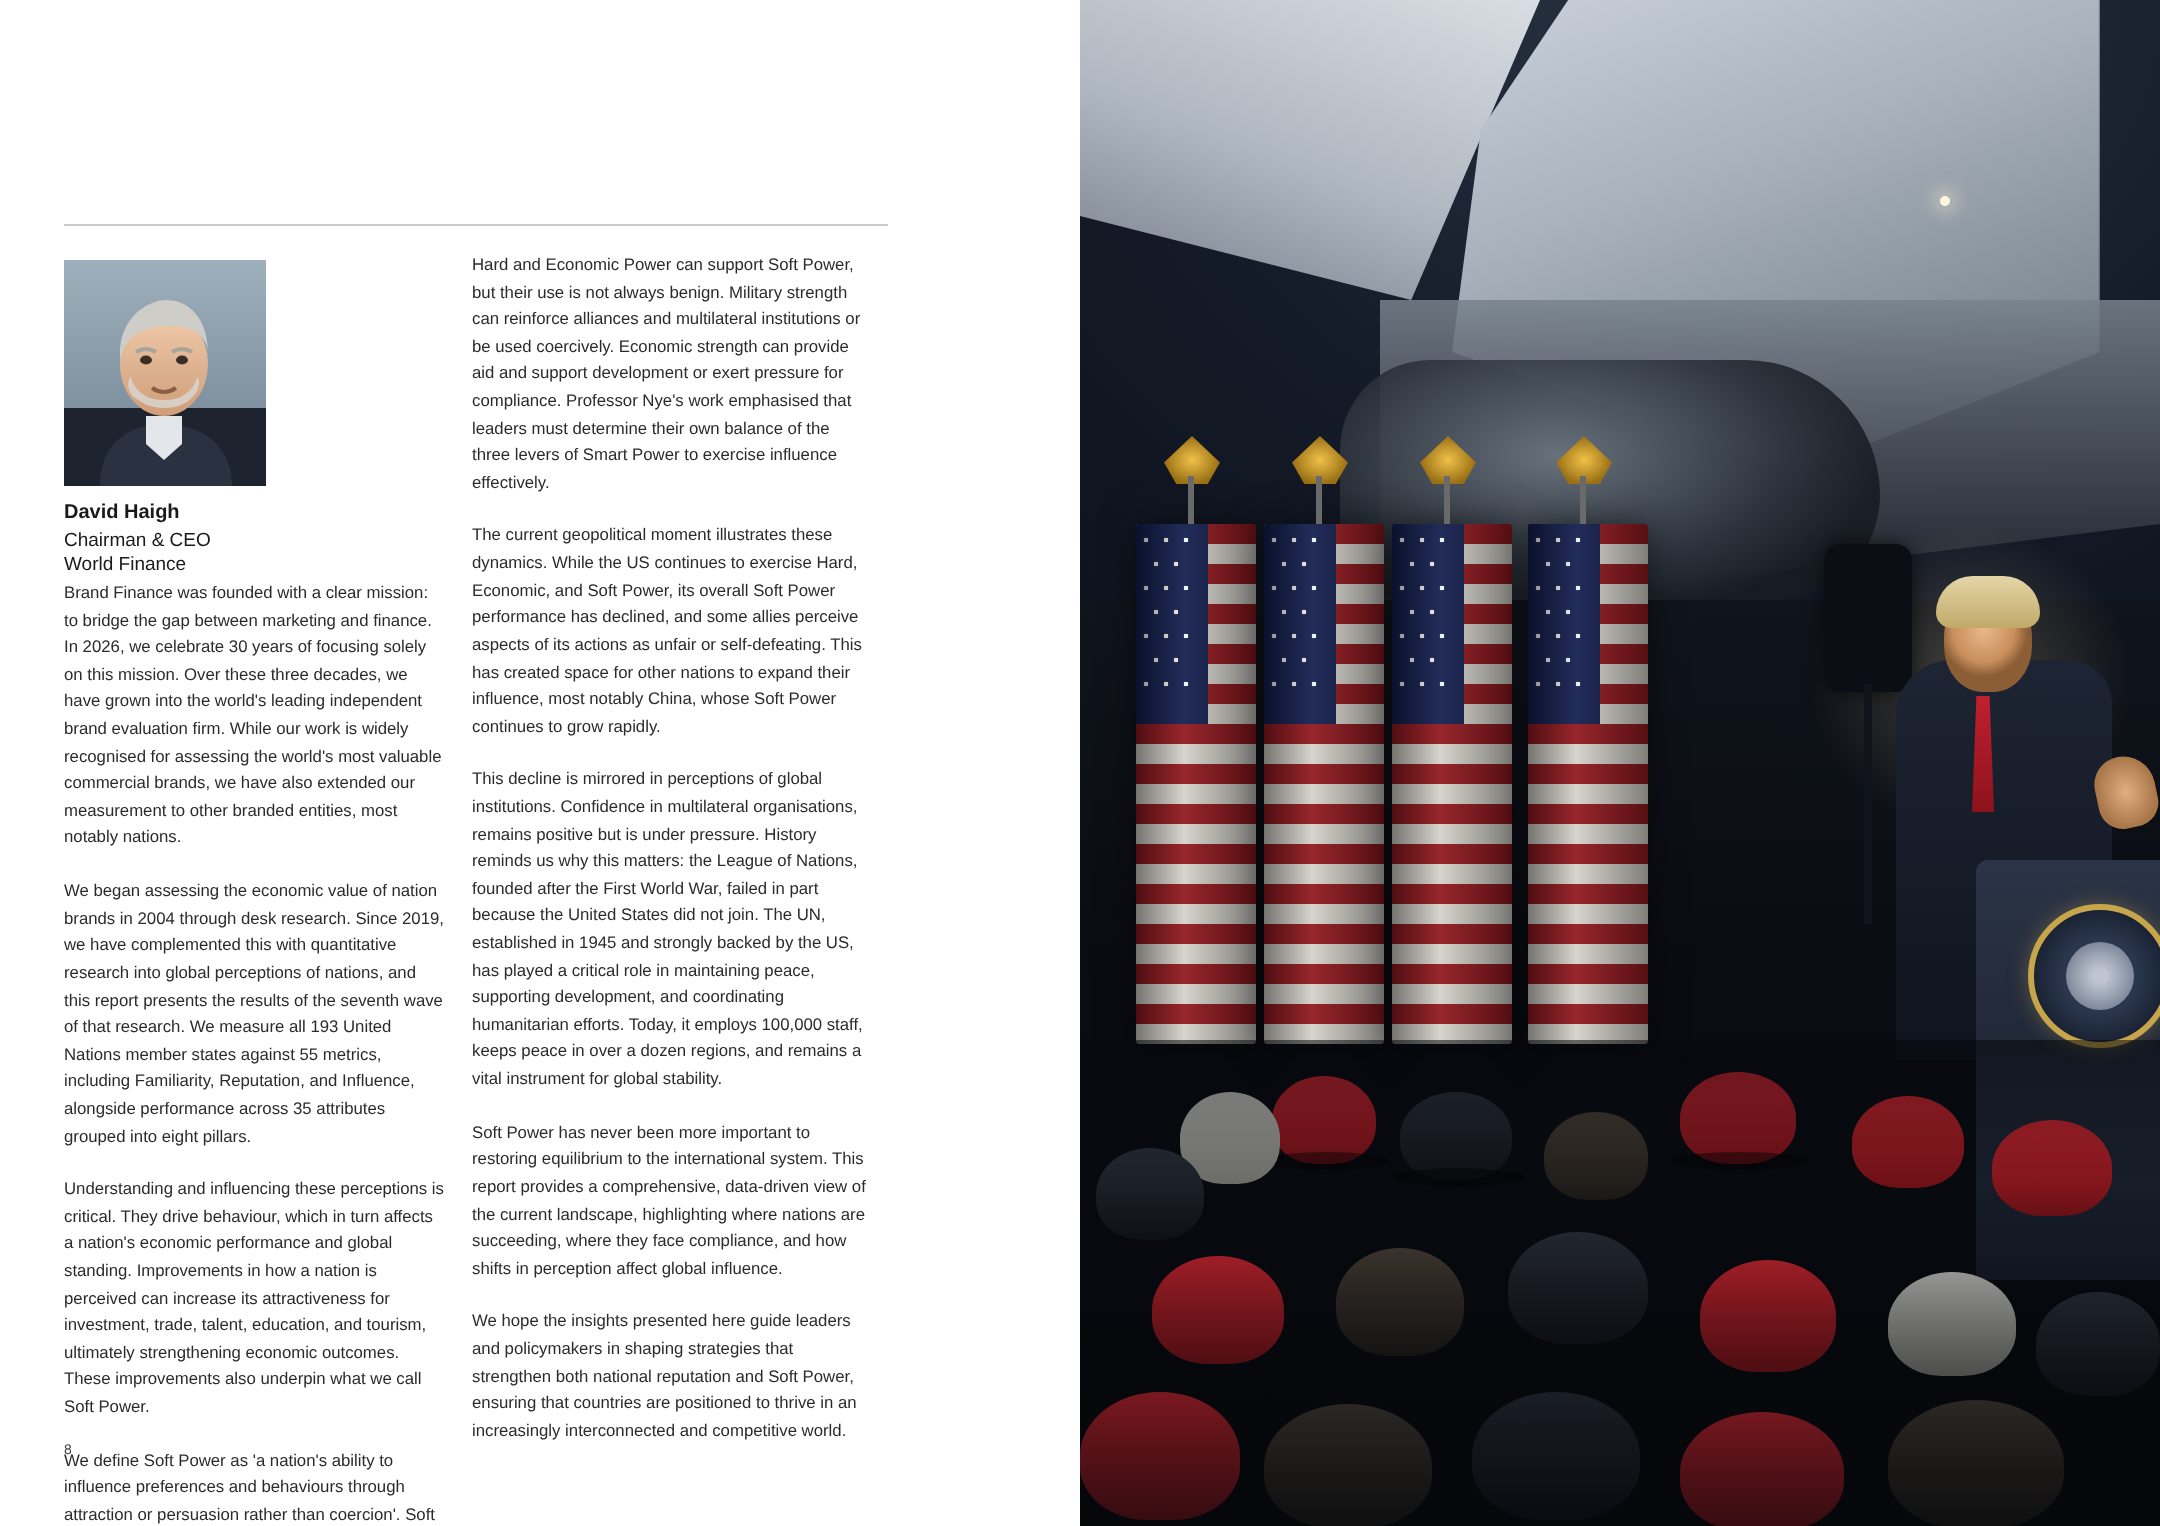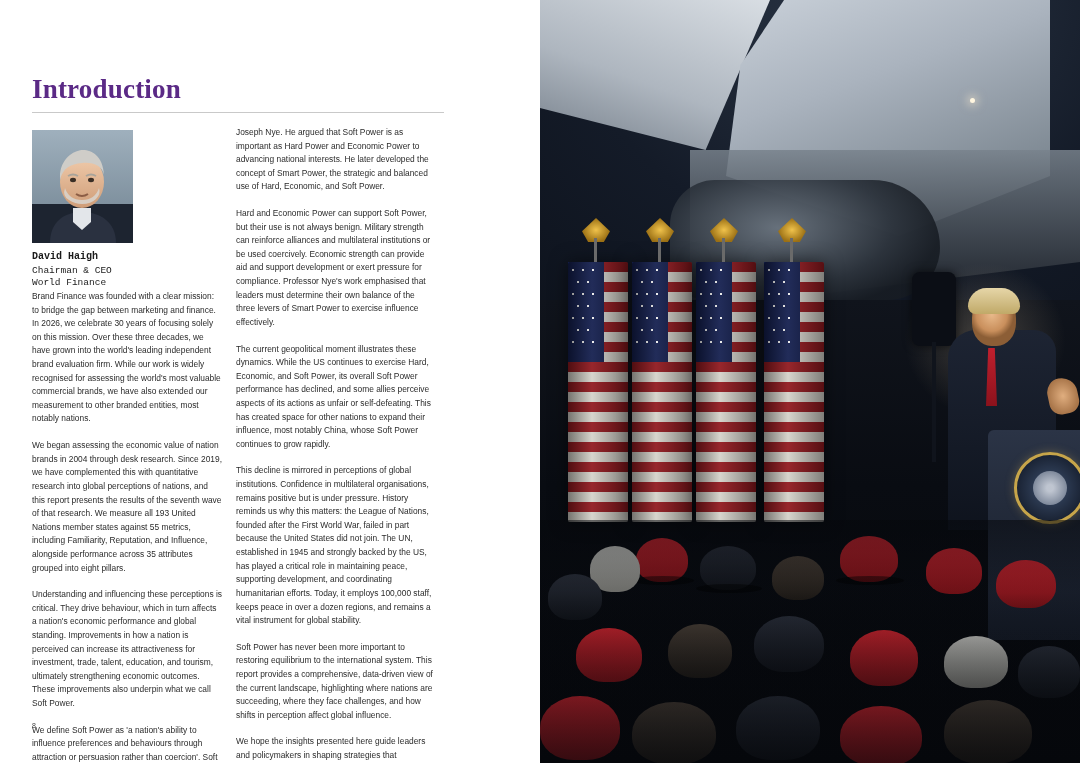"Introduction" div.title { html: <div>Introduction</div> -> none }
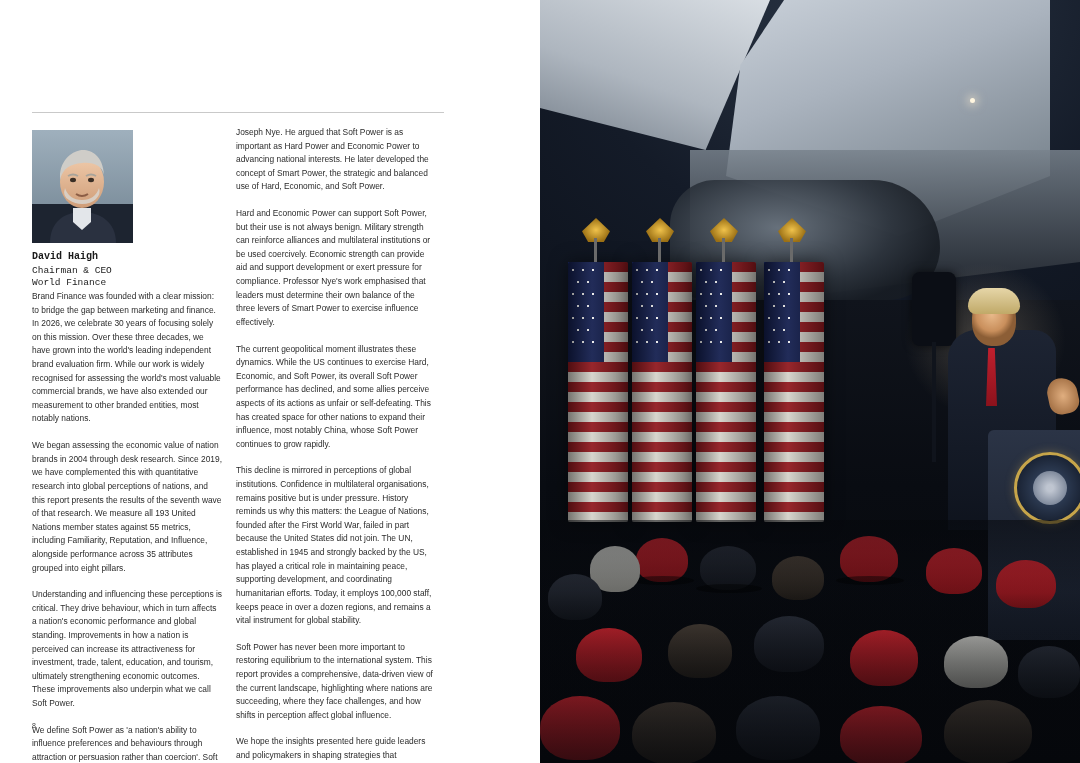"Joseph Nye. He argued that" p { html: <p>Joseph Nye. He argued that Soft Power is as important as Hard Power and Economic Power to advancing national interests. He later developed the concept of Smart Power, the strategic and balanced use of Hard, Economic, and Soft Power.</p> -> none }
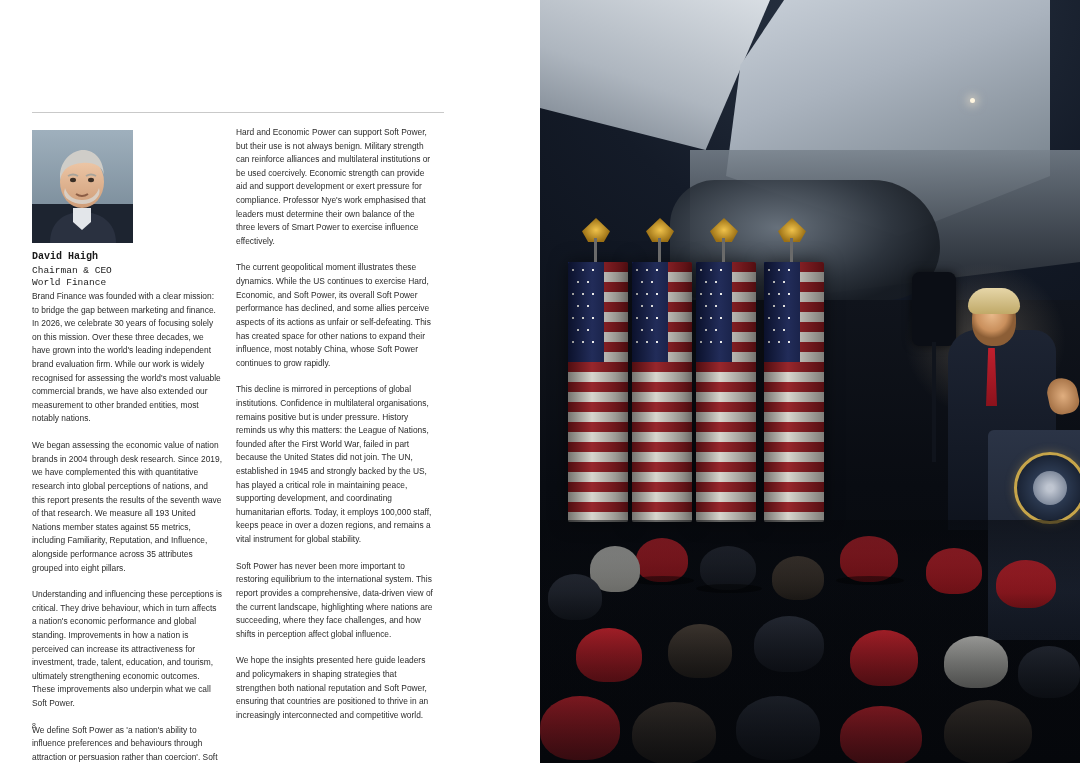"David Haigh" .byline { font-family: Liberation Mono, monospace -> none }
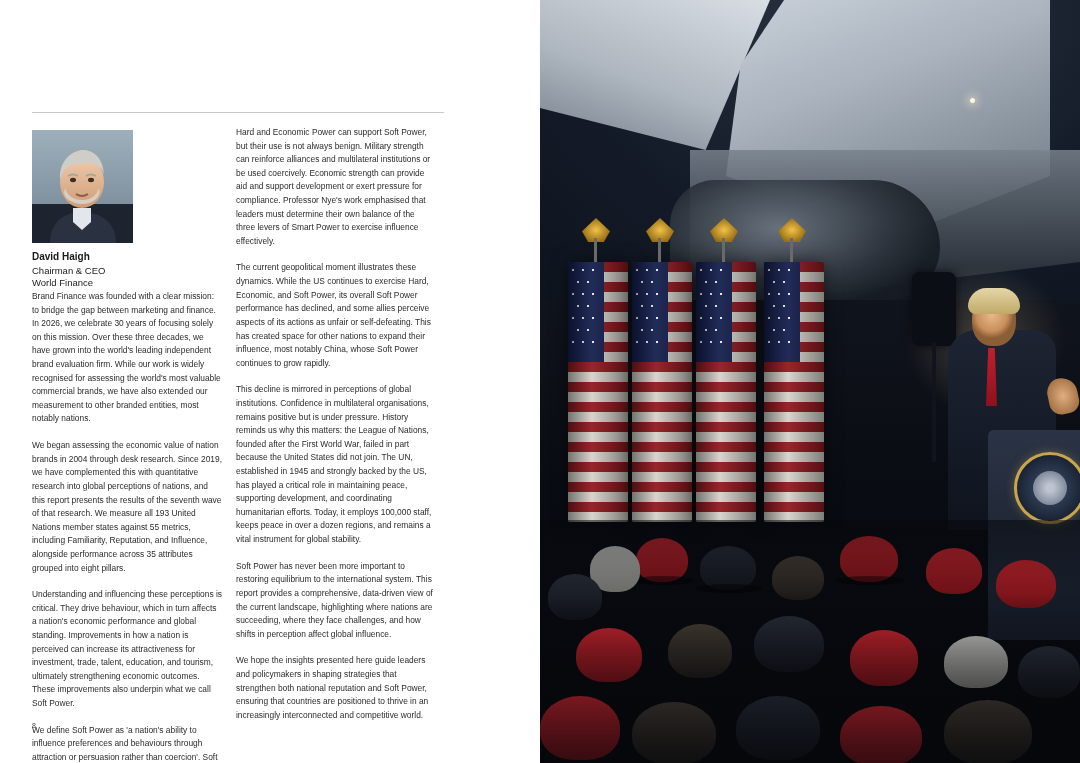"Soft Power has never been" p { text: challenges -> compliance }
